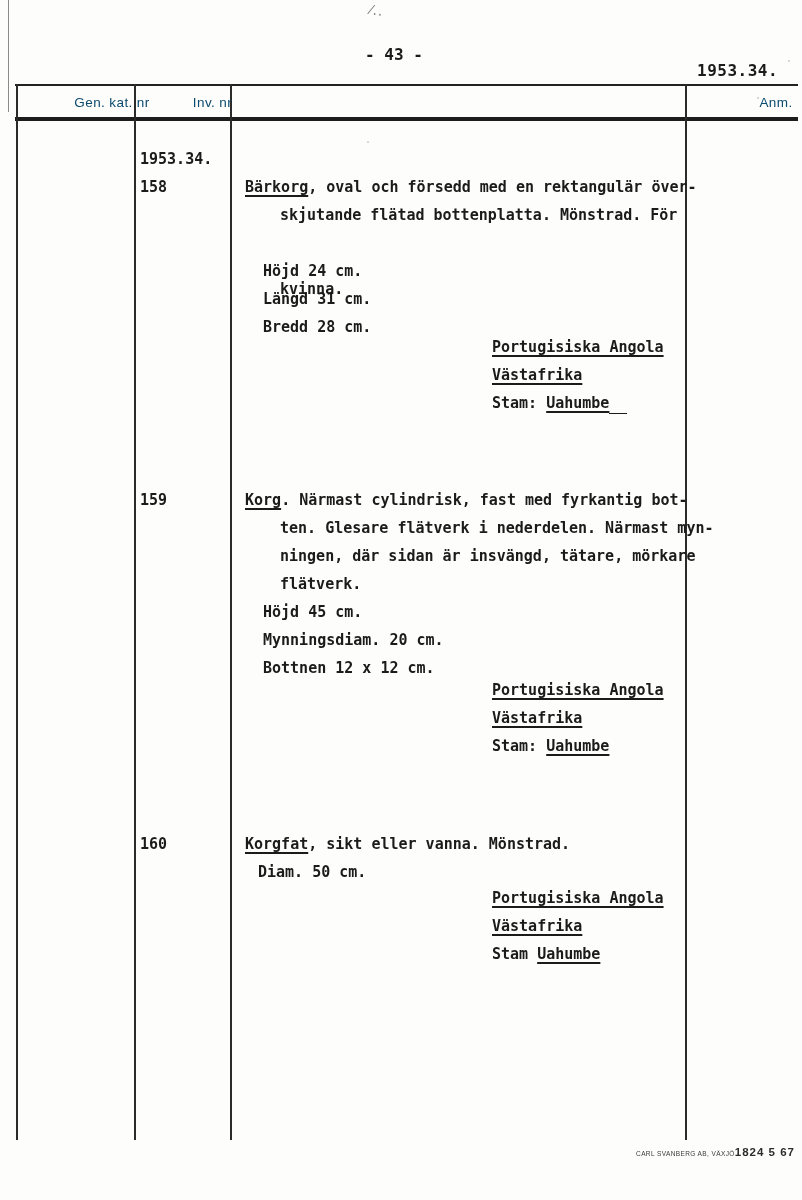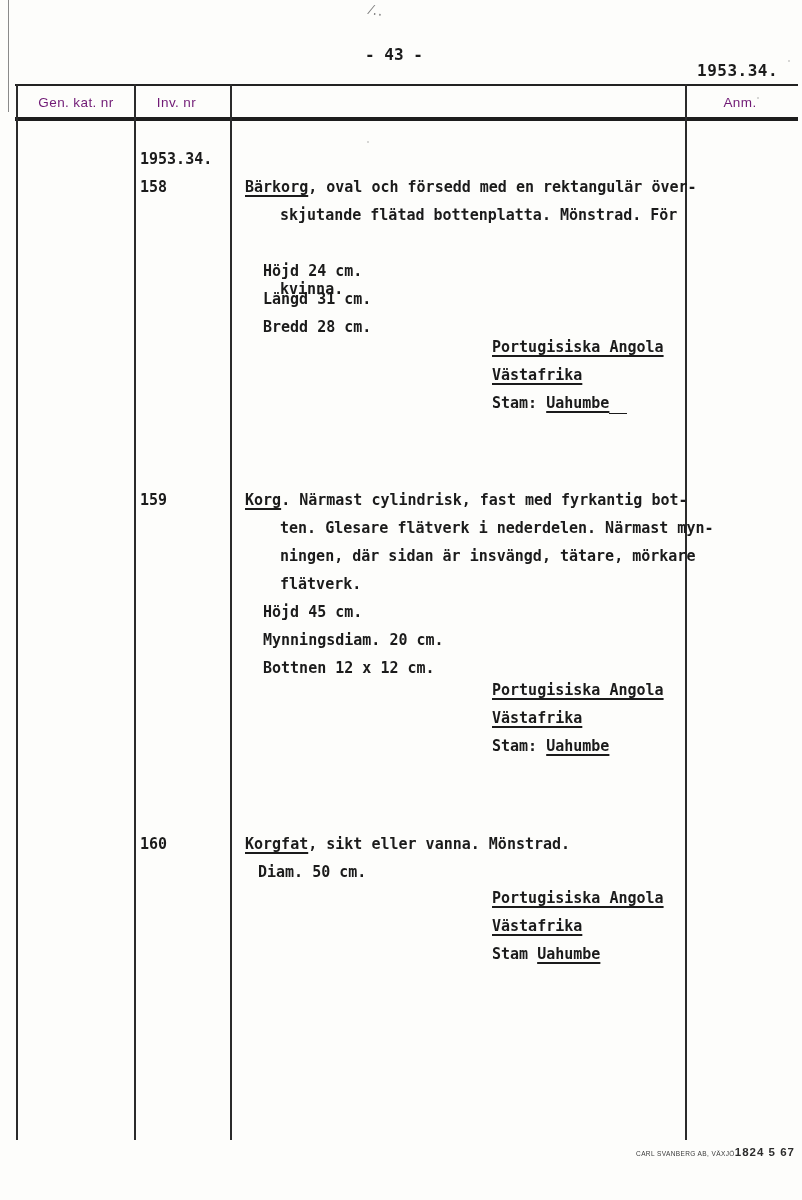"Gen. kat. nr" .form-label { color: #701a75 -> #0c4a6e; margin-left: none -> 36px }
